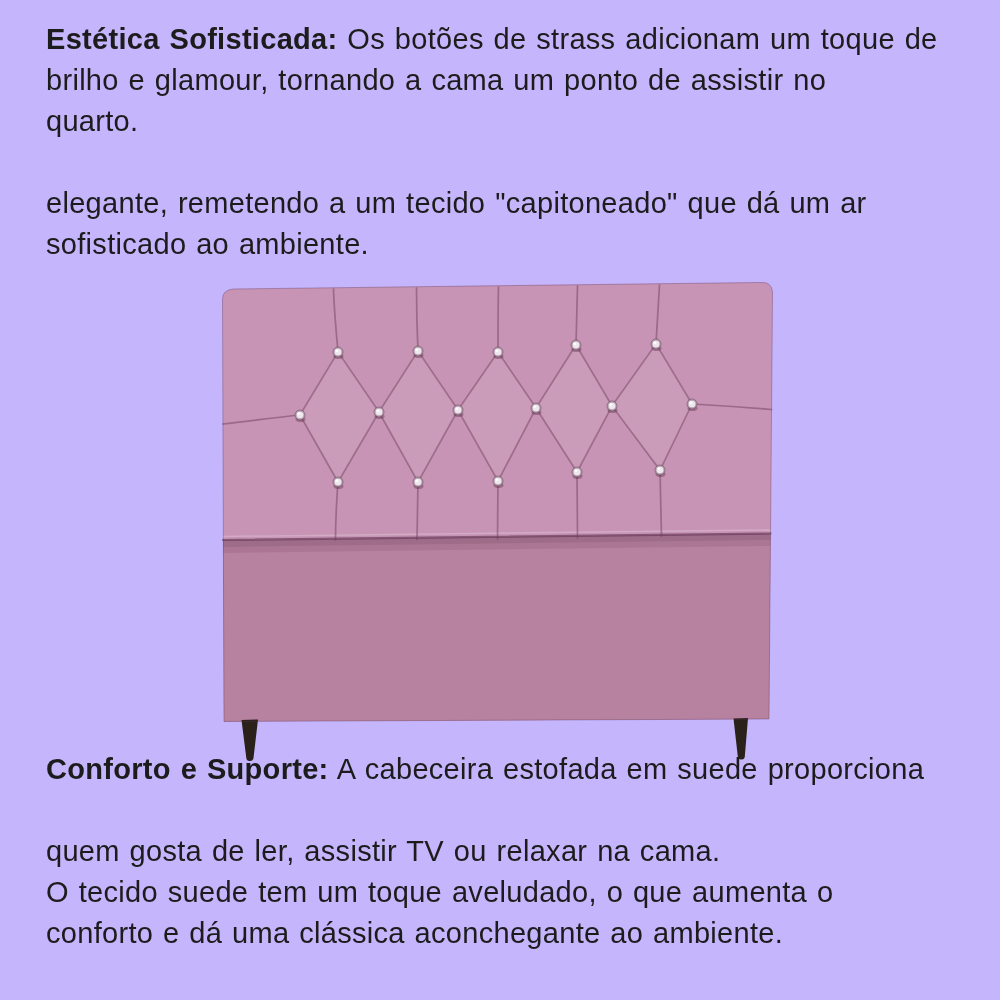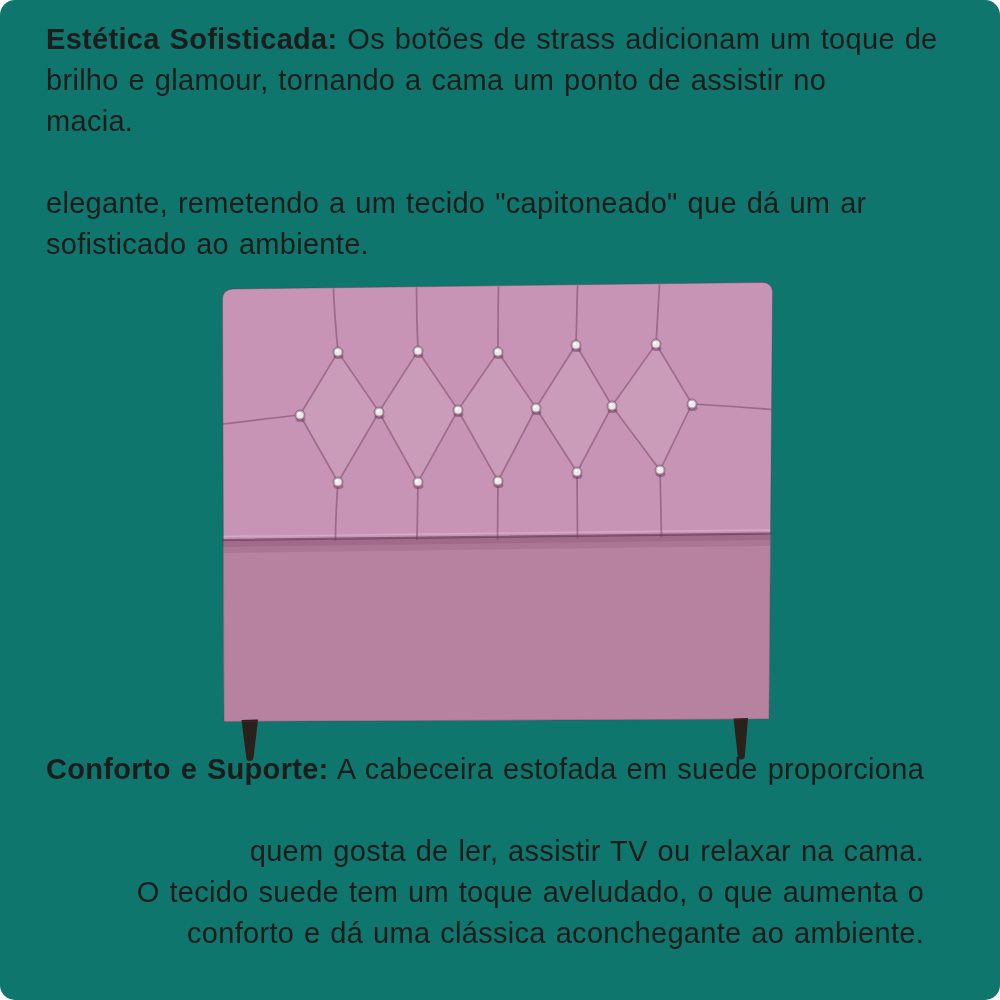"Estética Sofisticada: Os botões de" .page { background: #0f766e -> #c4b5fd; border-radius: 15px -> none }
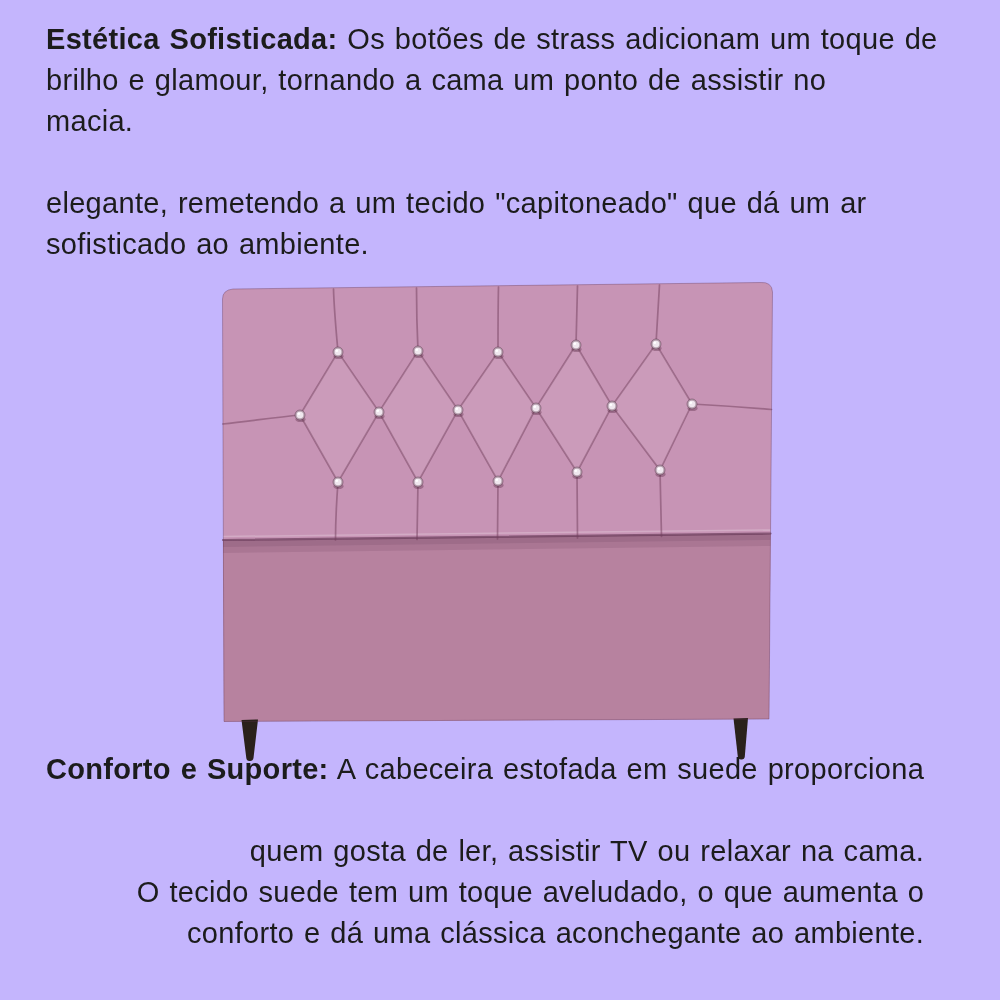"macia." span { text: macia -> quarto }
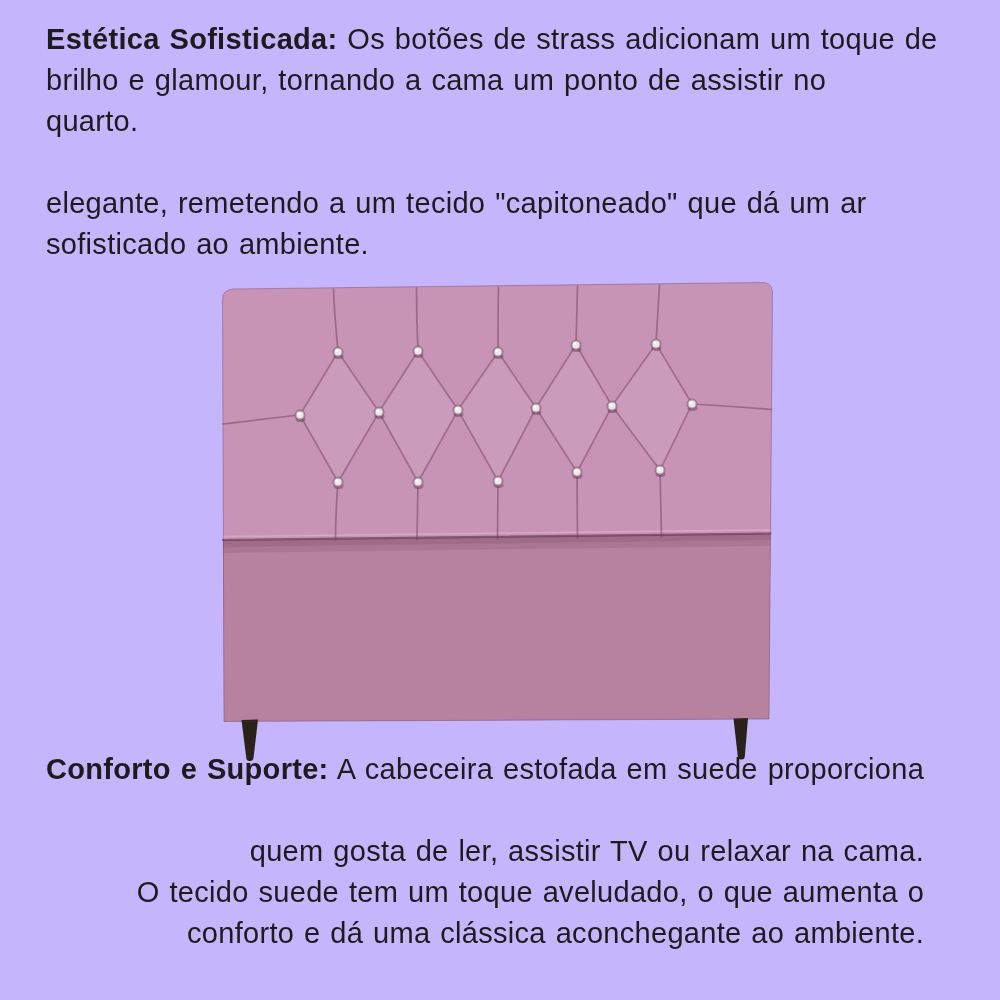"Conforto e Suporte: A cabeceira" #desc-bottom { text-align: right -> none }
